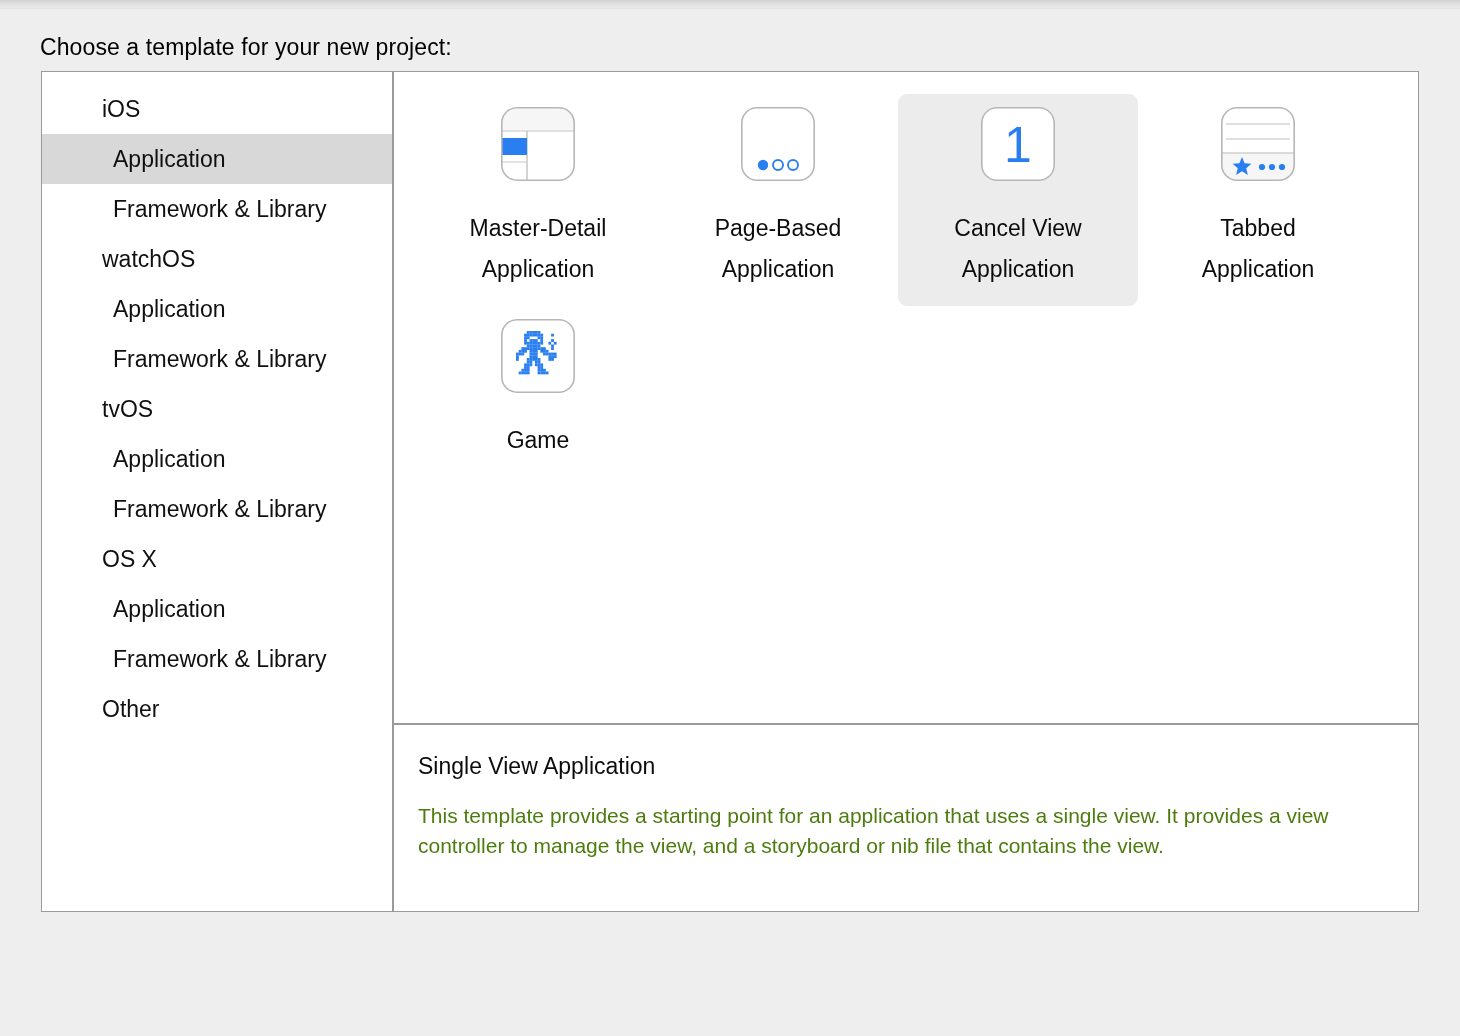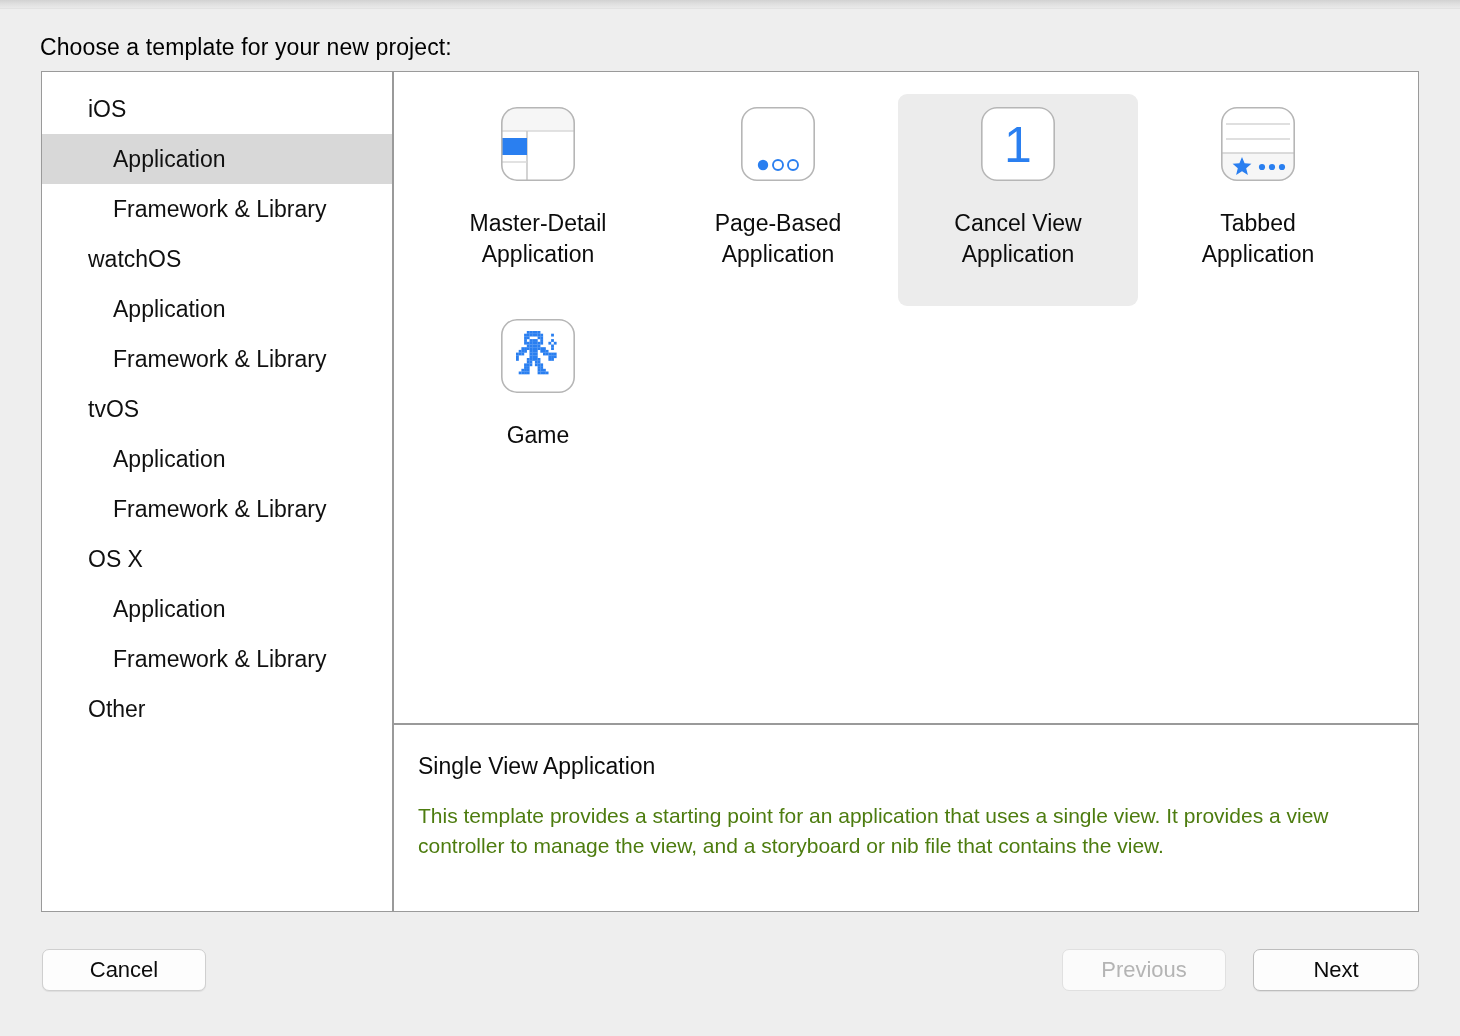"iOS" .side-row.group { padding-left: 46px -> 60px }
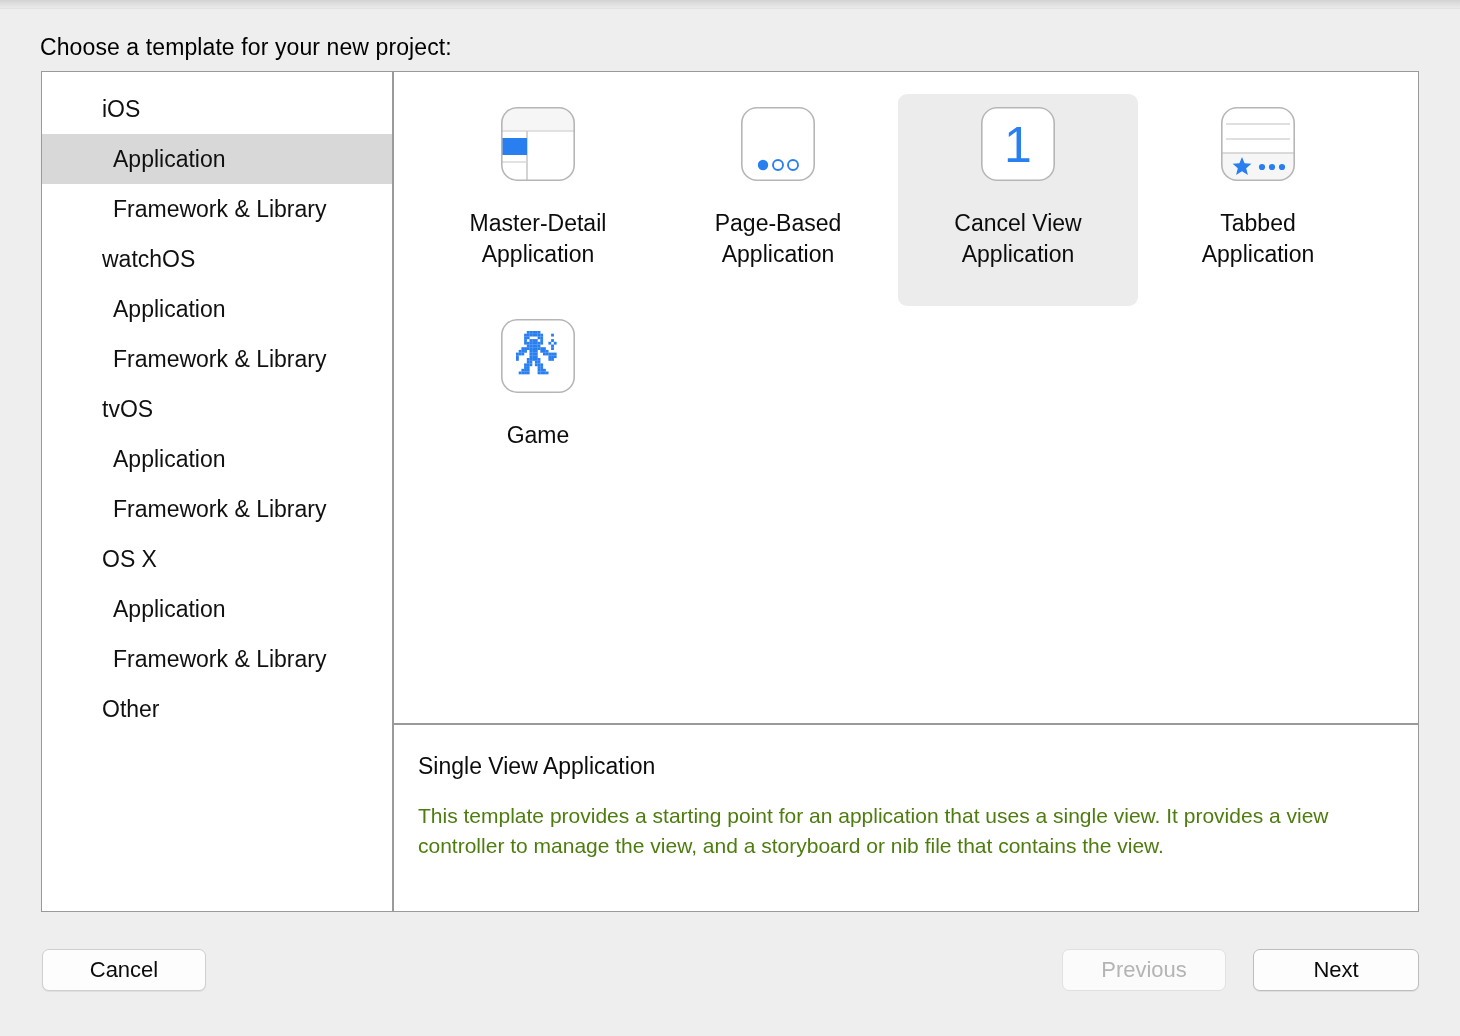"Master-Detail" .tmpl-label { line-height: 31px -> 41px }
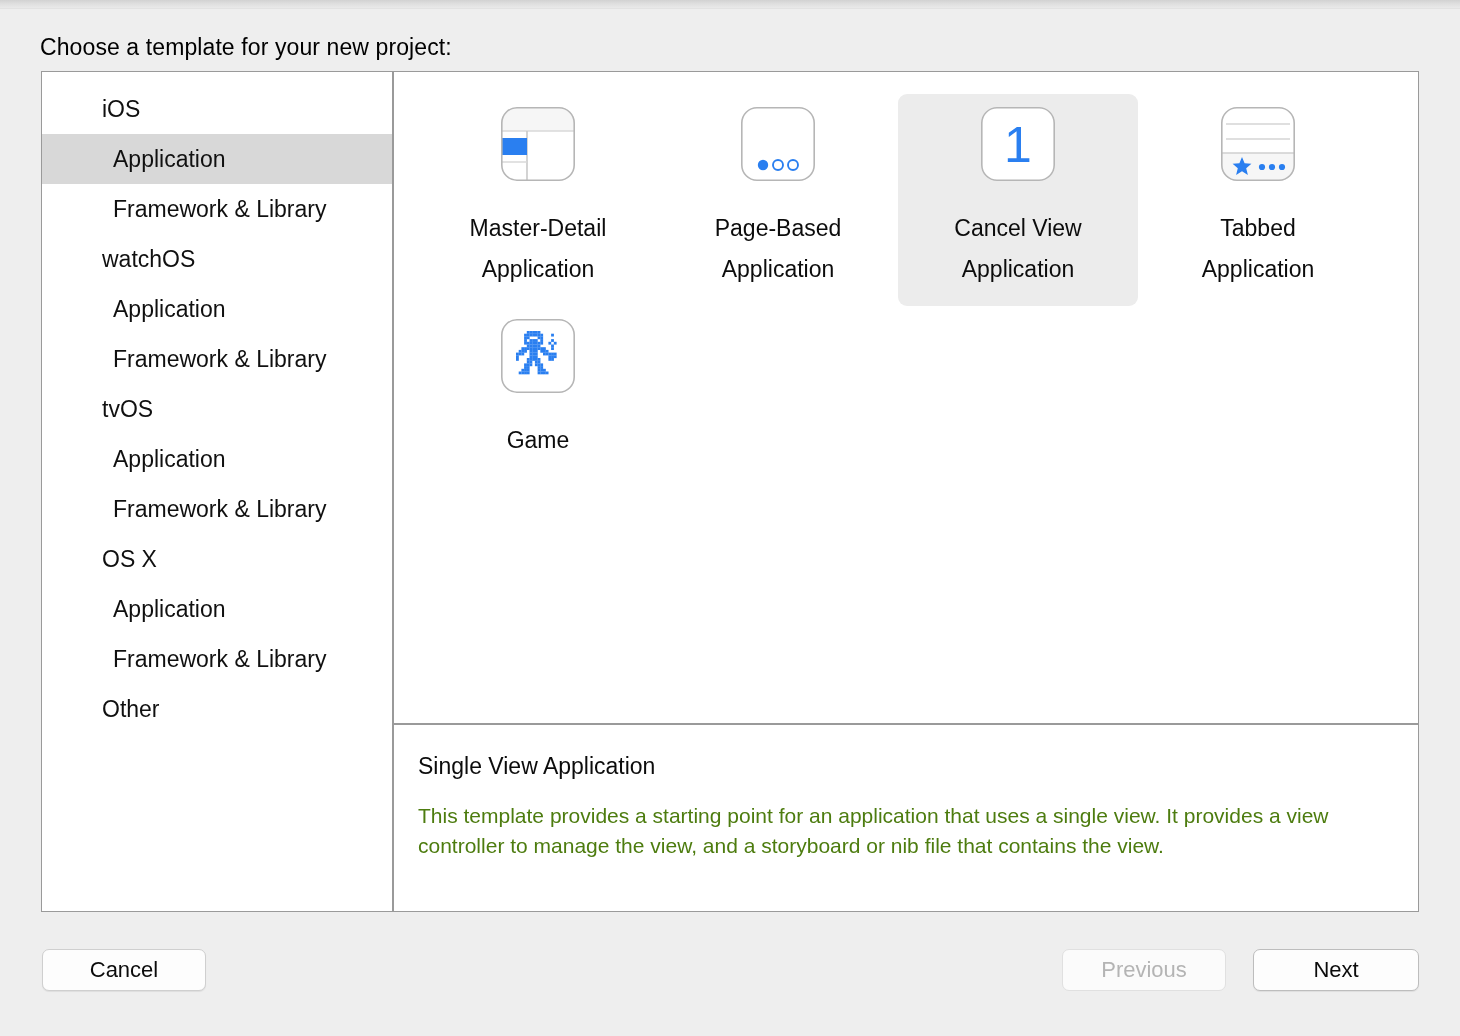"Cancel" div { html: <div> <div>Cancel</div> <div>Previous</div> <div>Next</div> </div> -> none }
